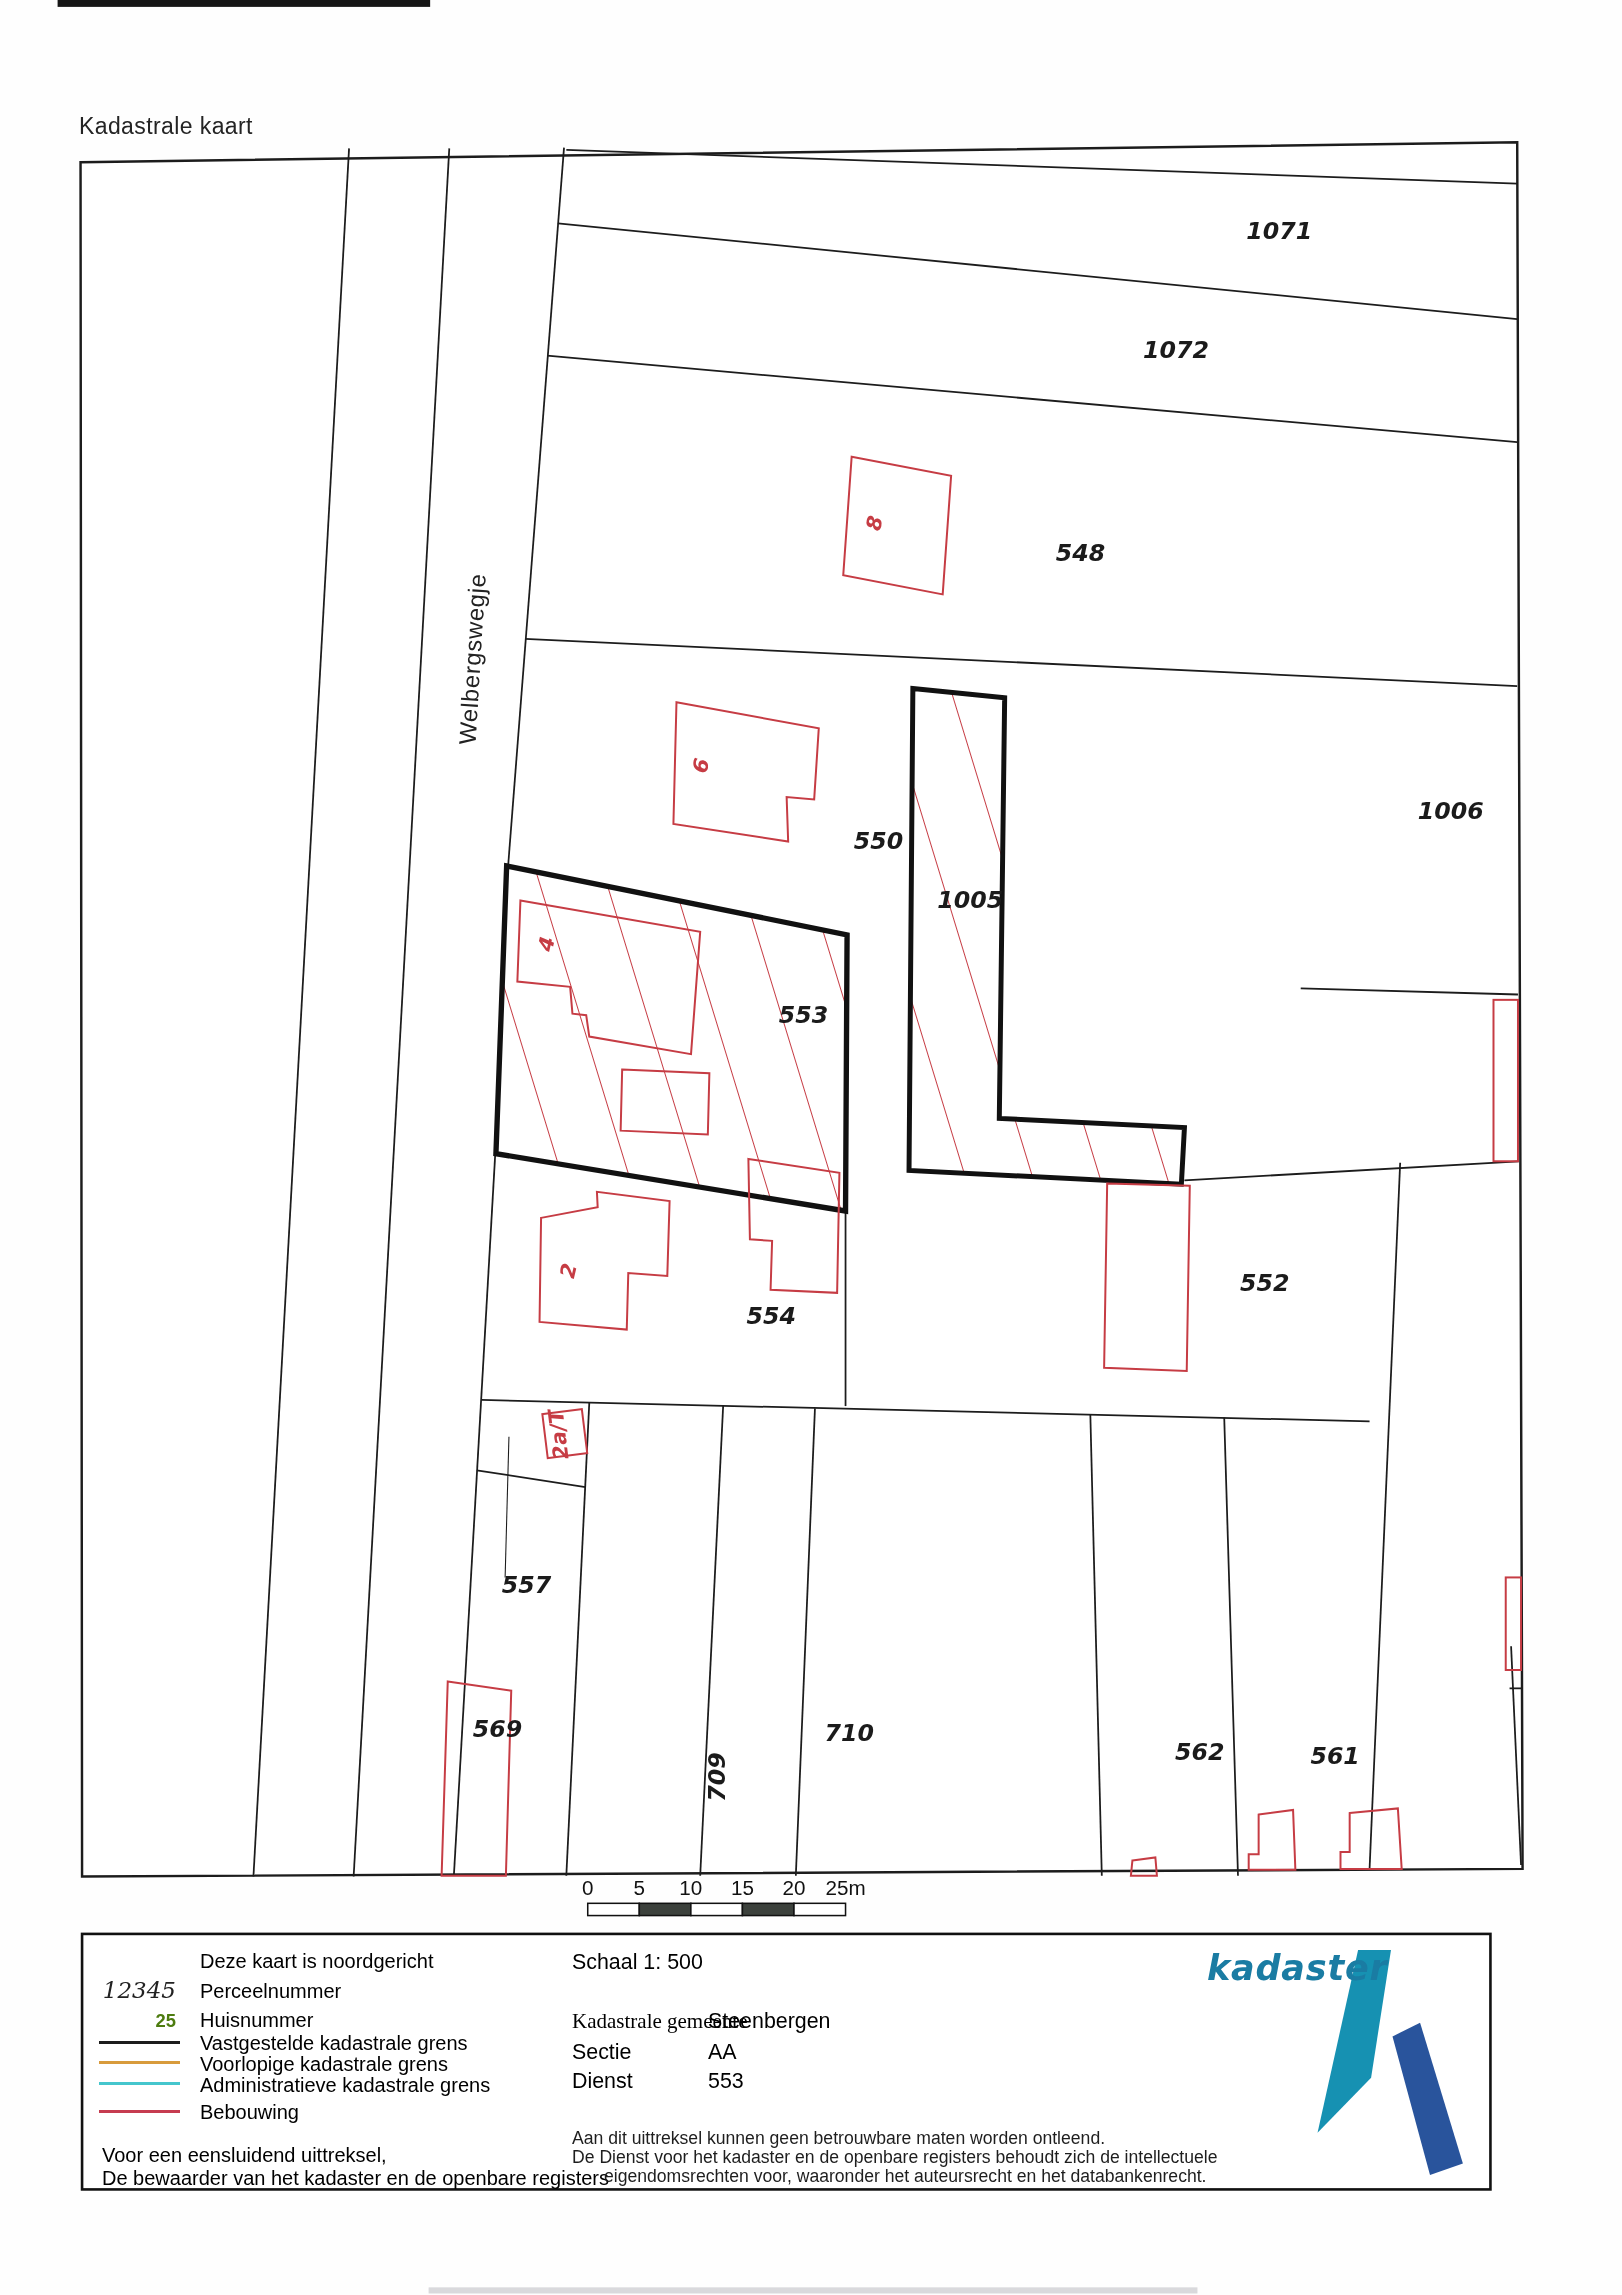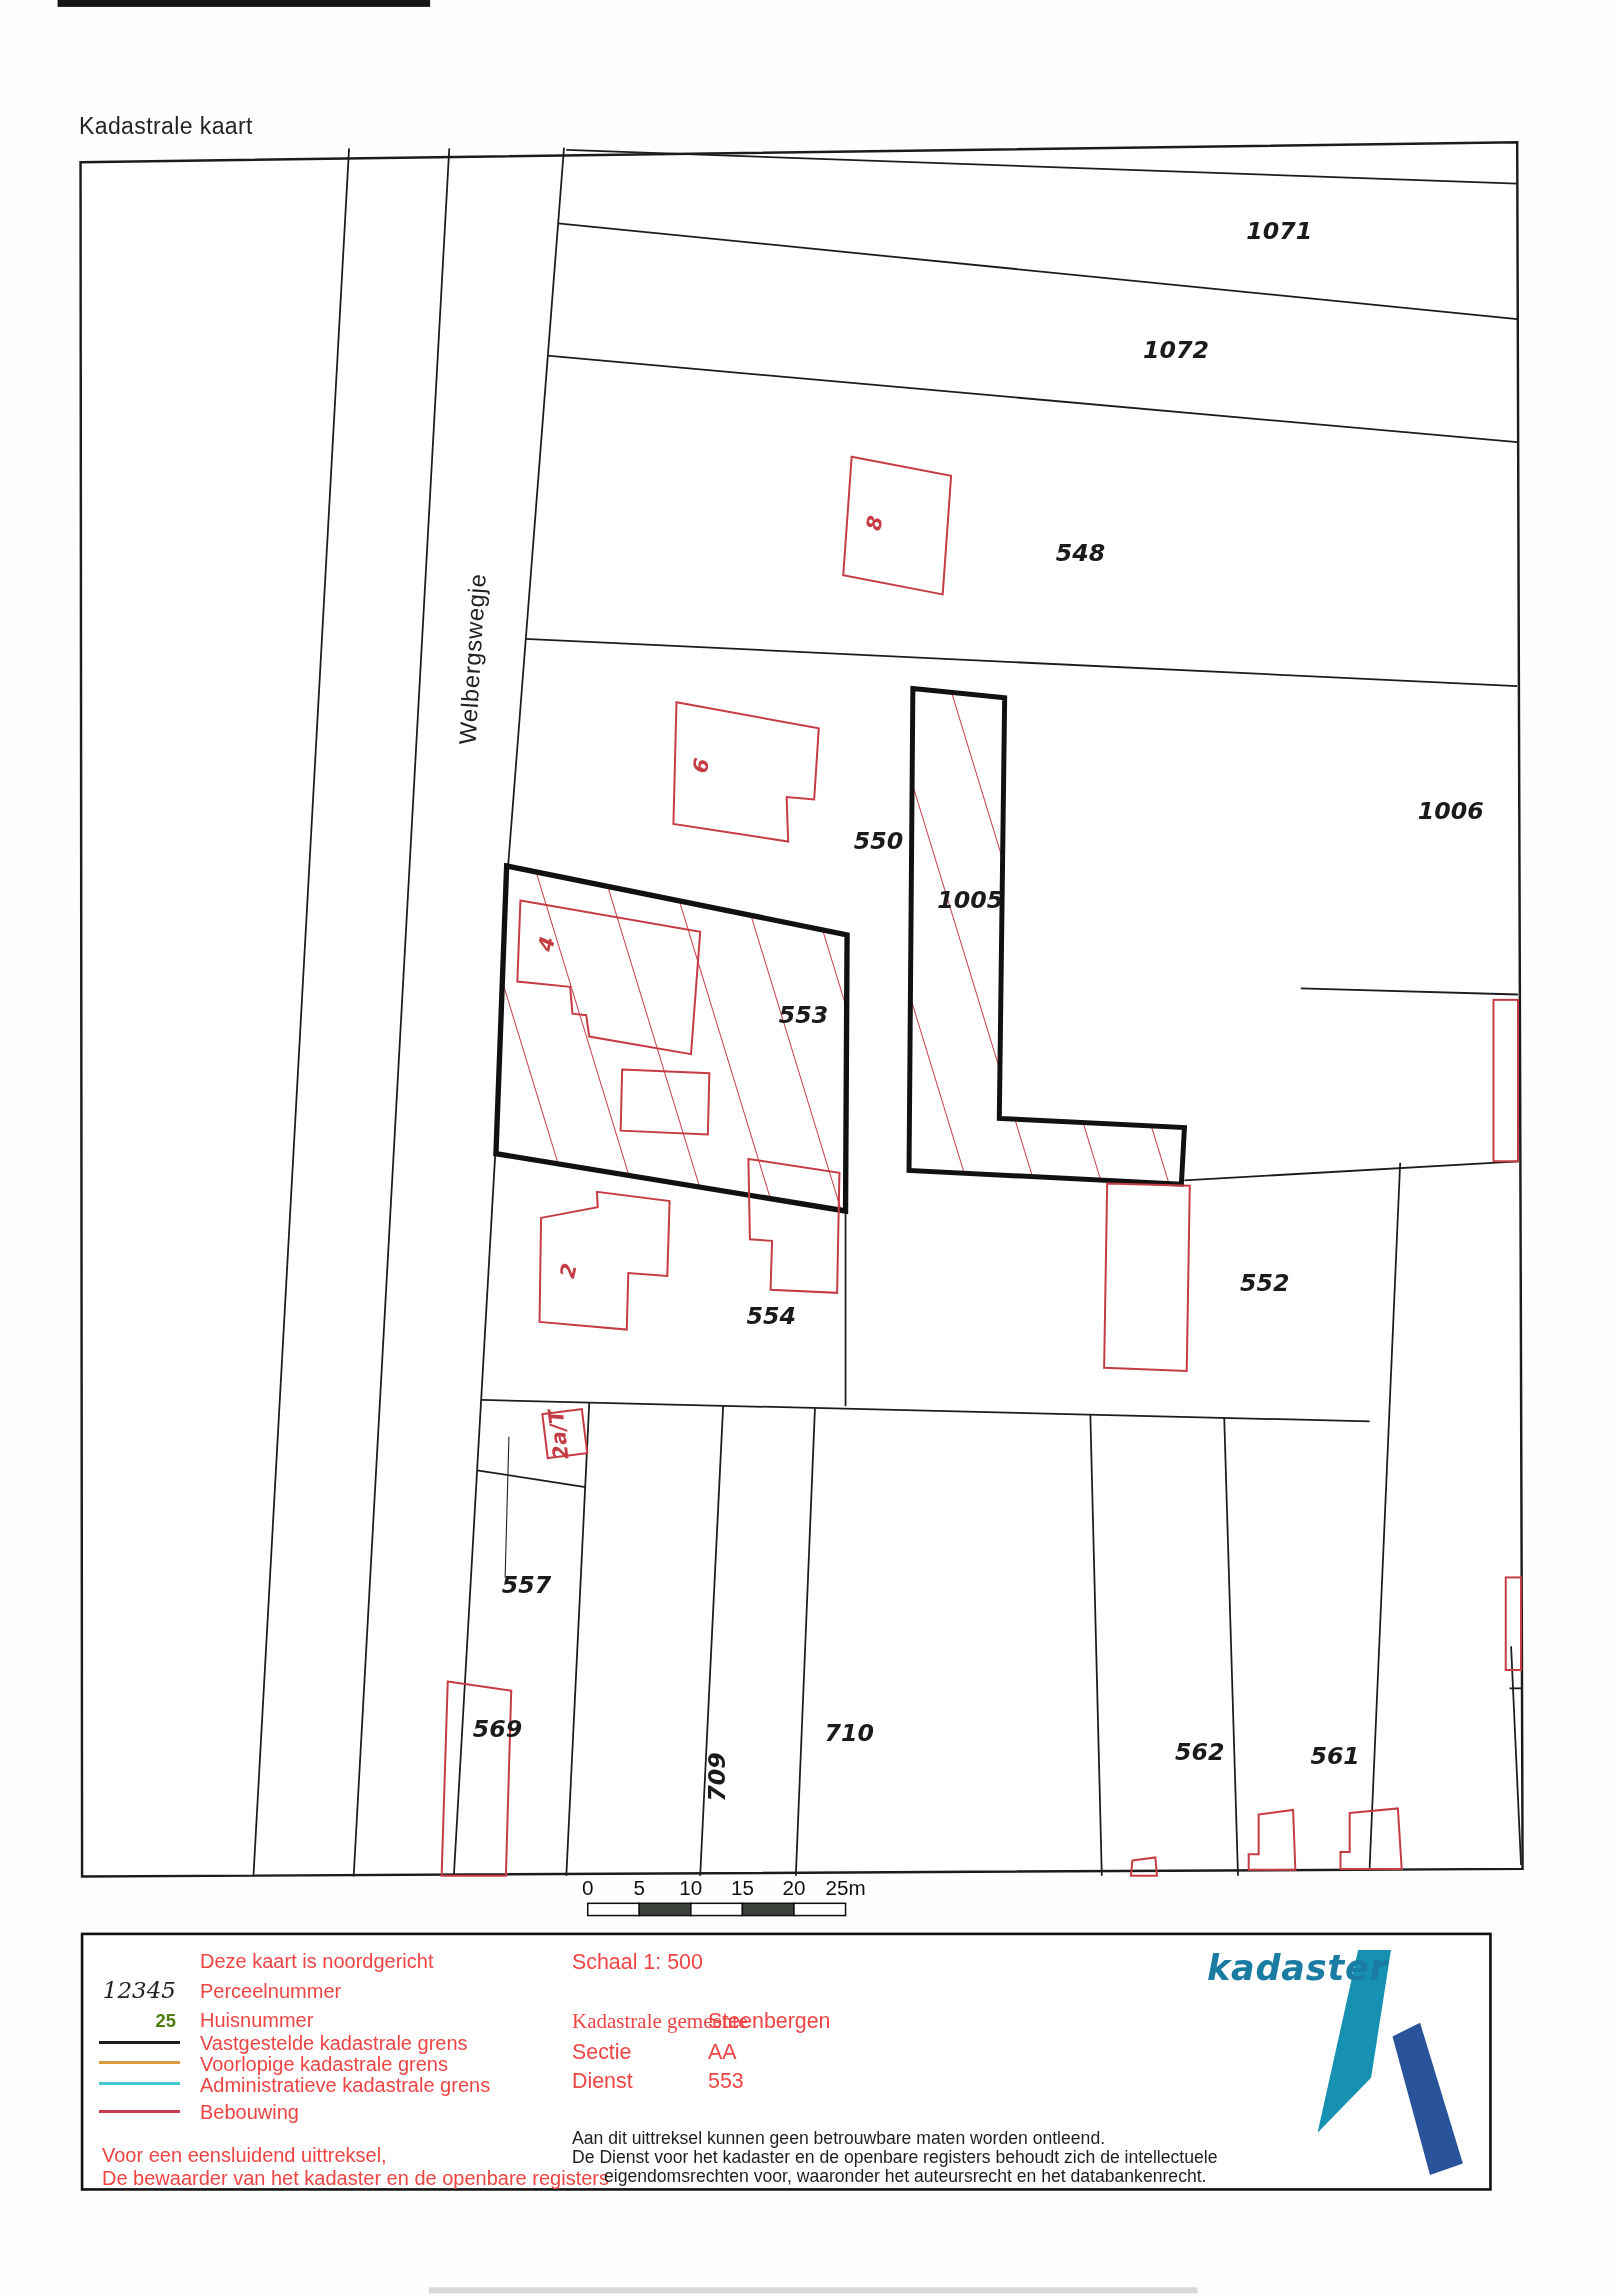"Deze kaart is noordgericht" .ftr-label { color: #ef4444 -> #000000 }
